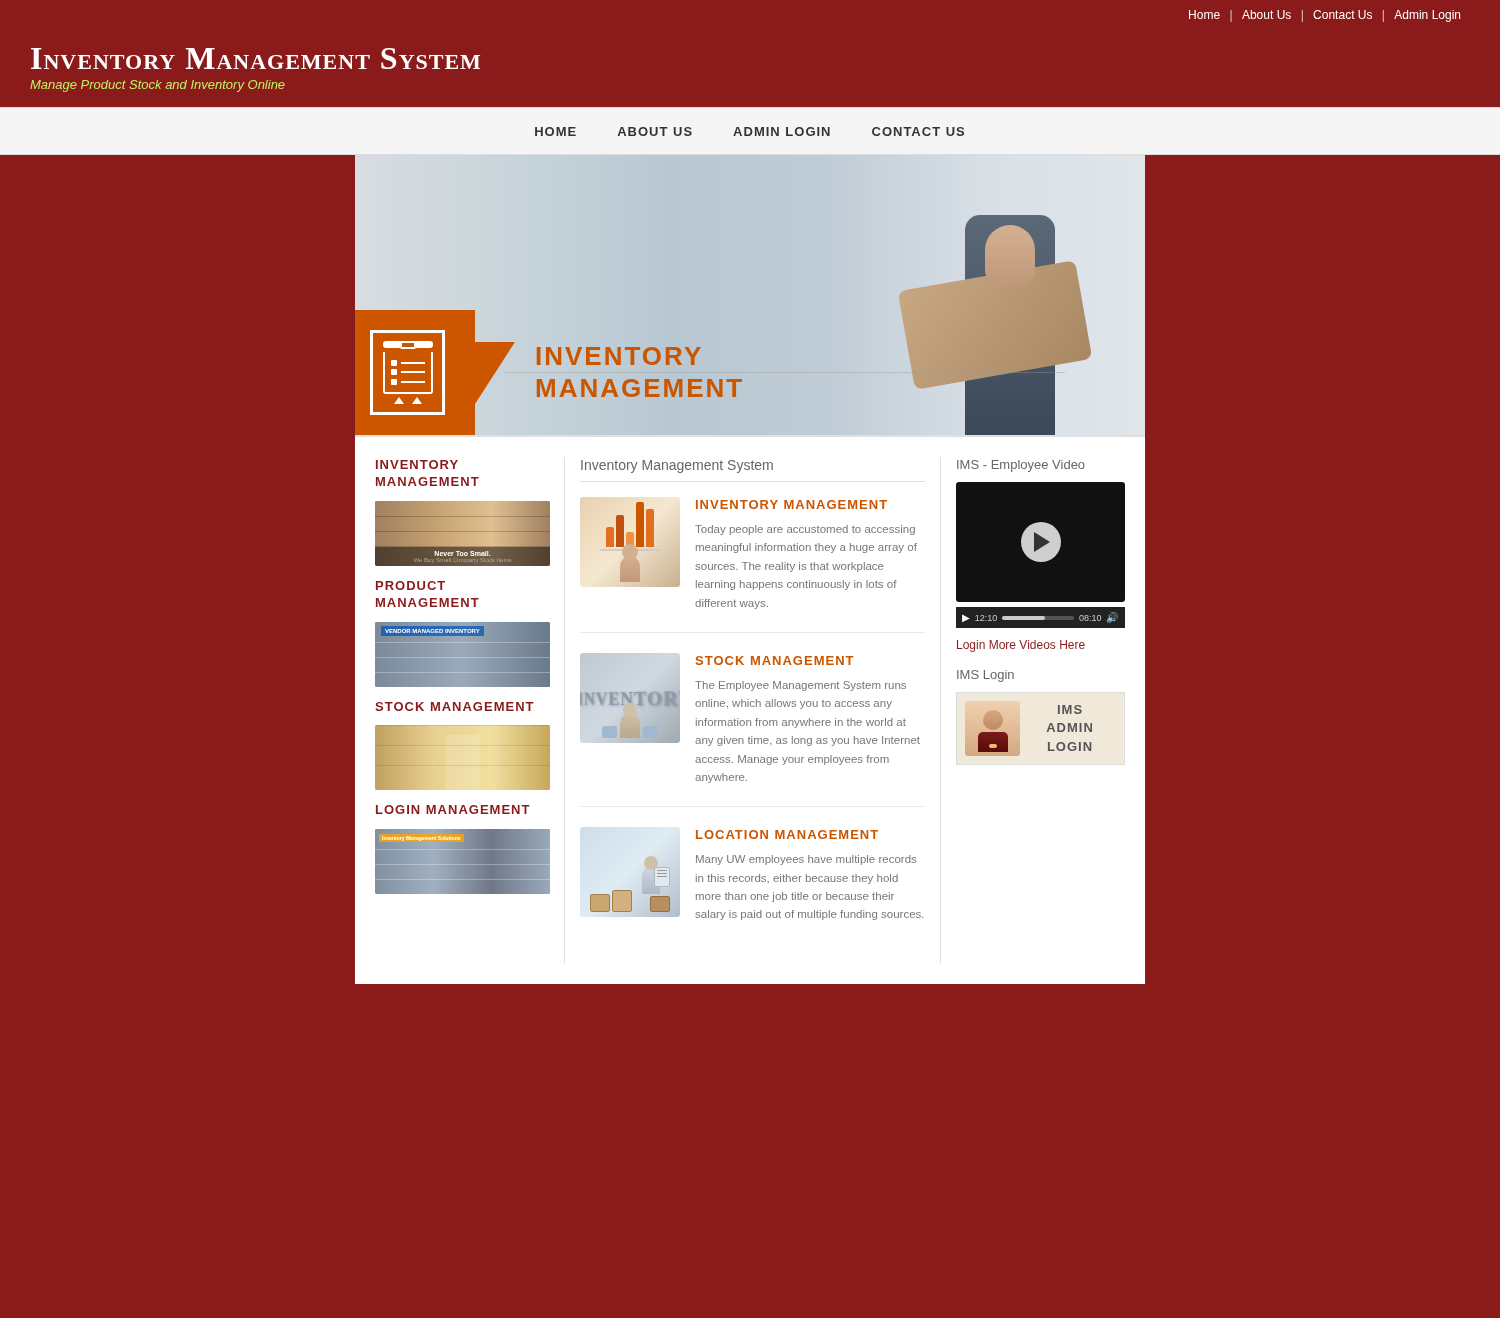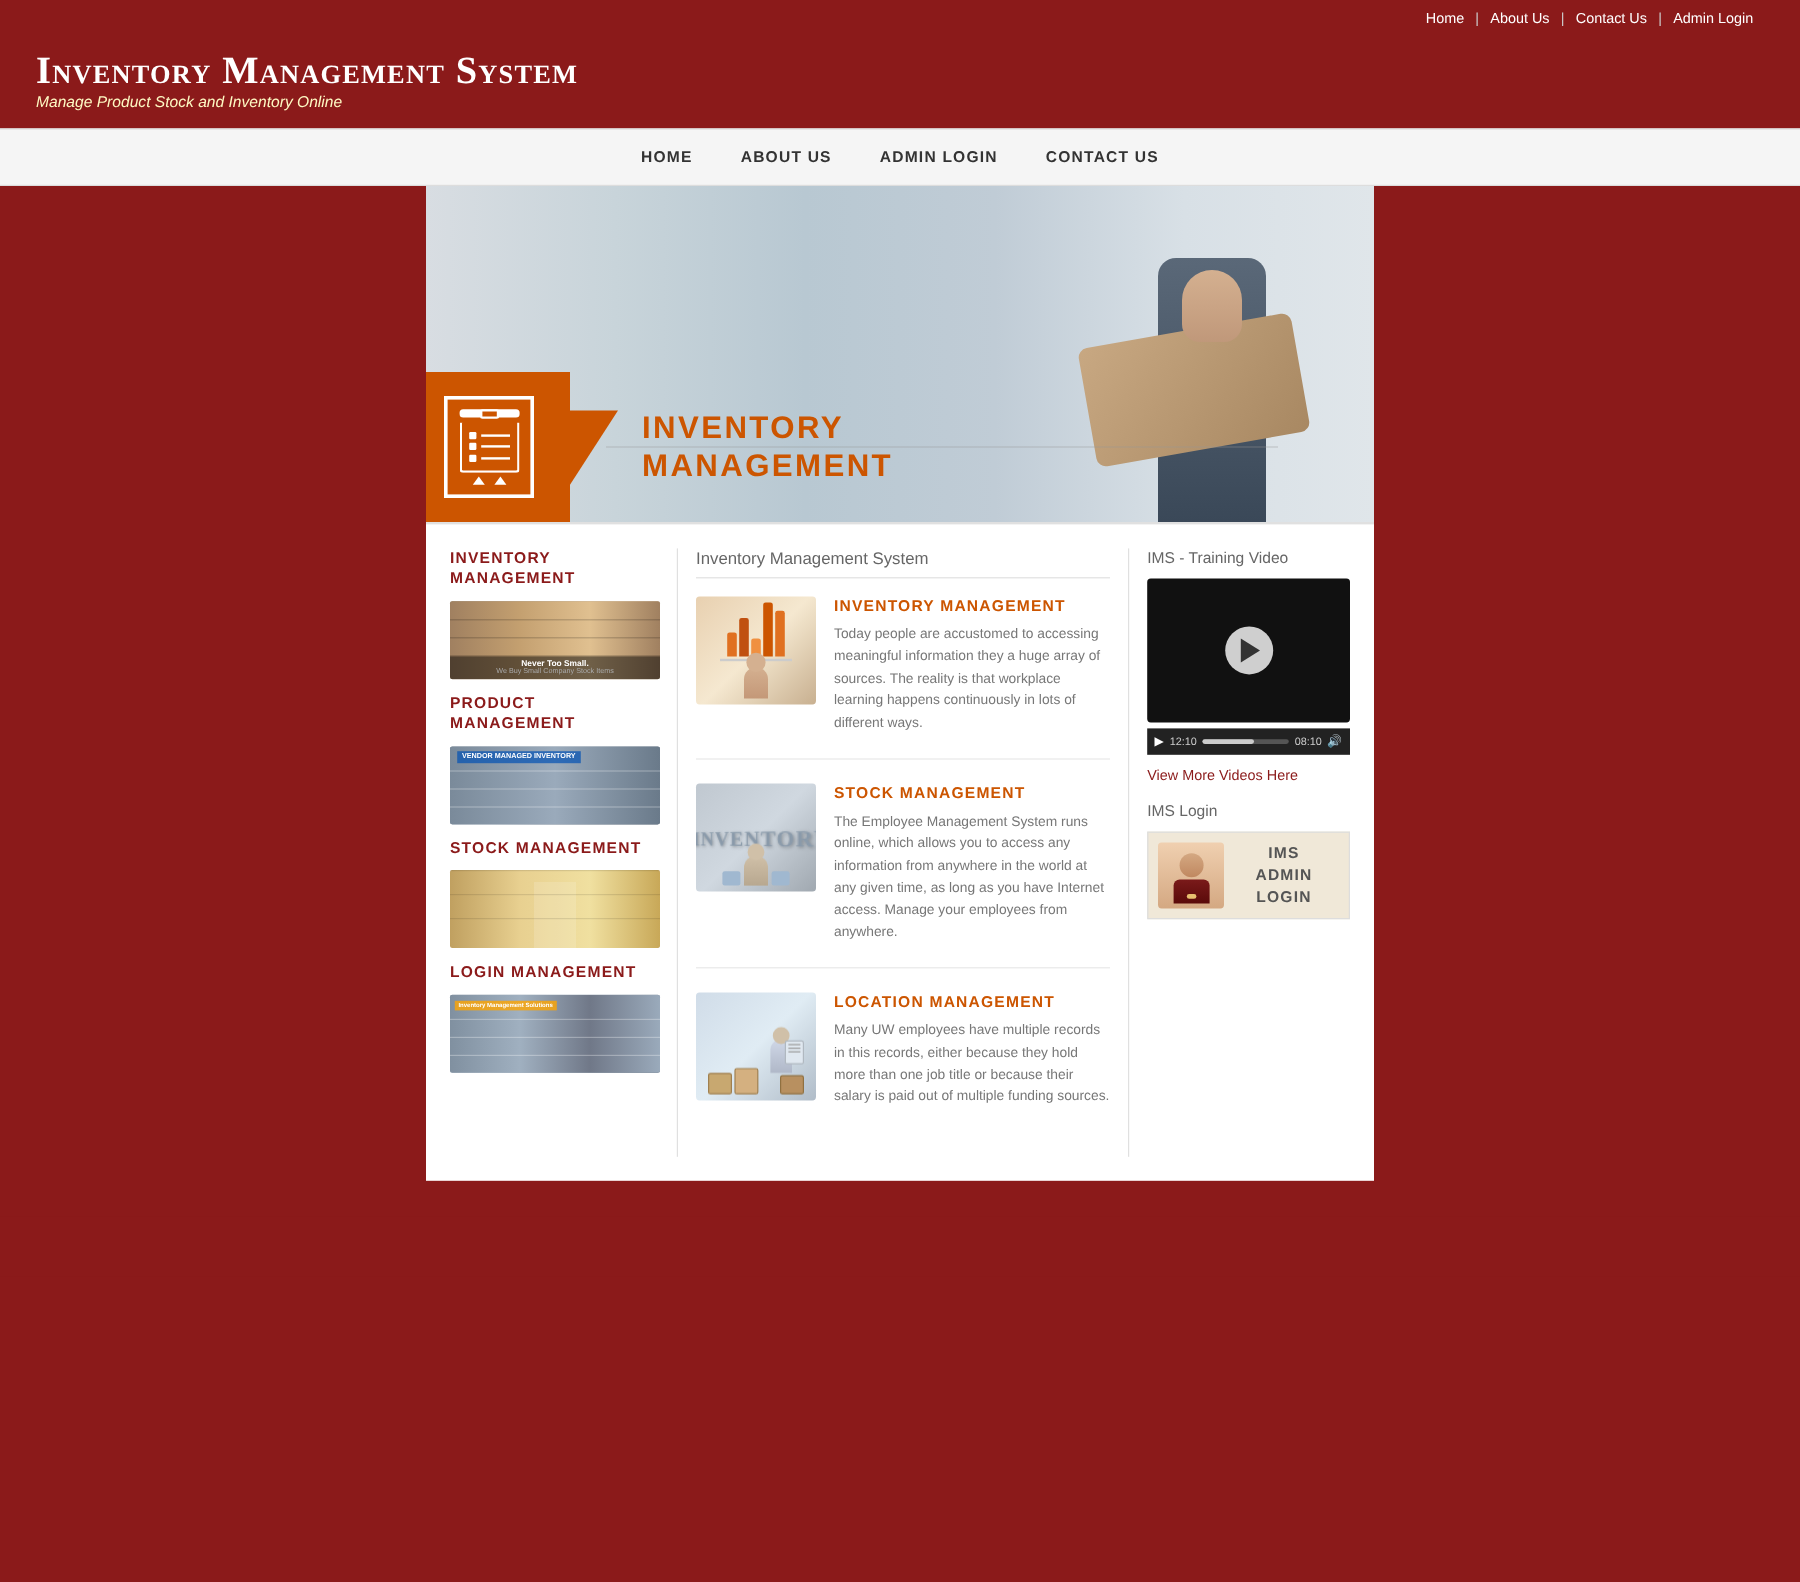"Manage Product Stock and Inventory" .header .subtitle { color: #fef9c3 -> #bef264 }
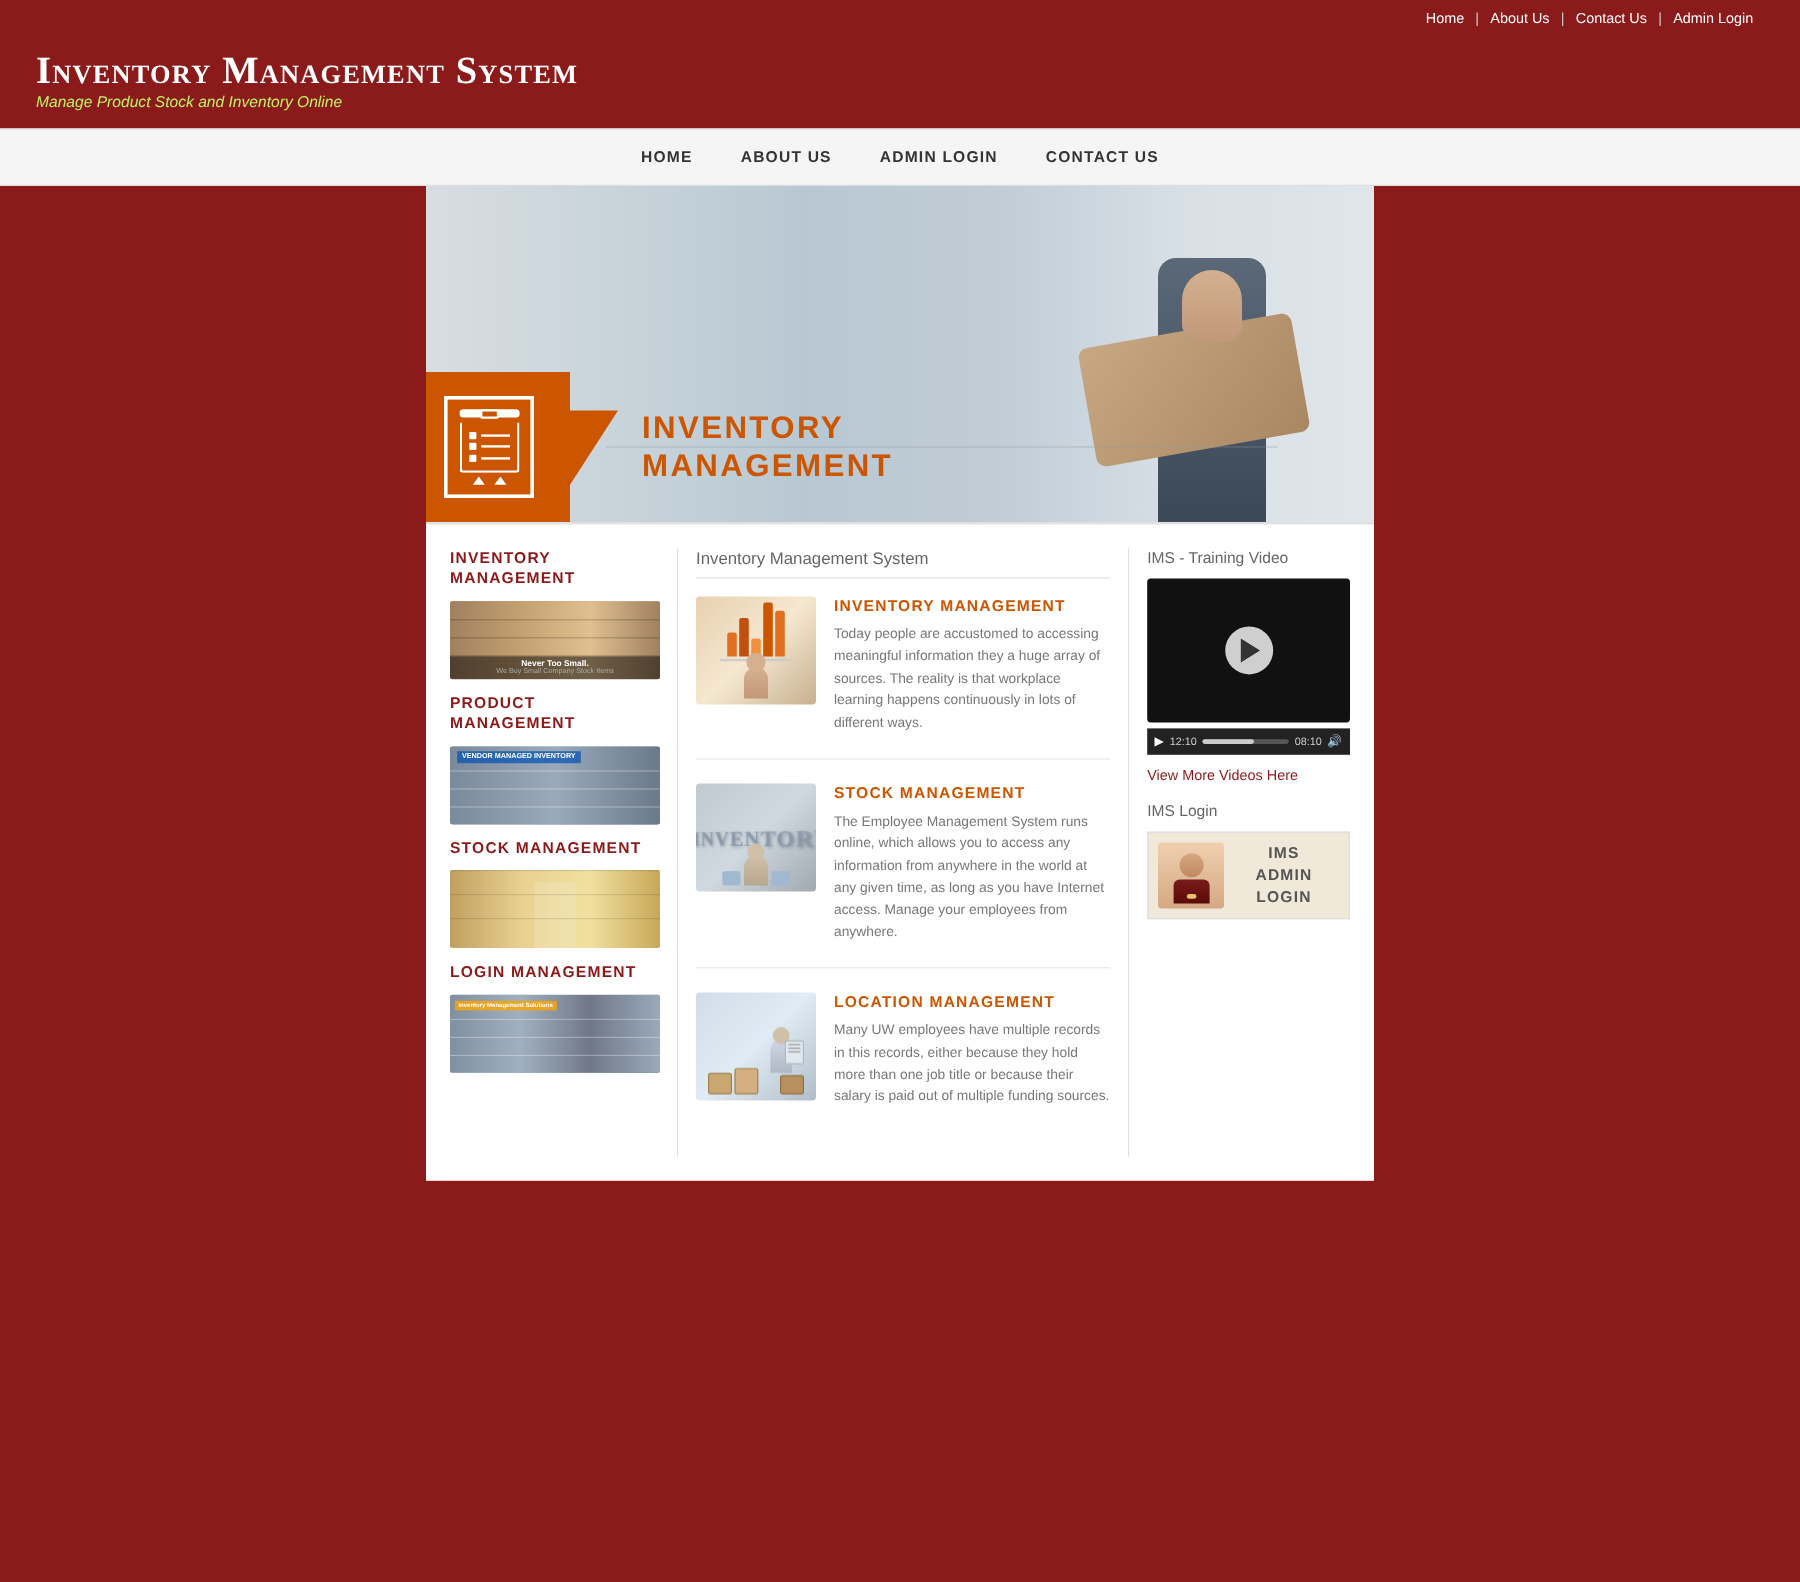"IMS - Training Video" div.right-section-title { text: Training -> Employee }
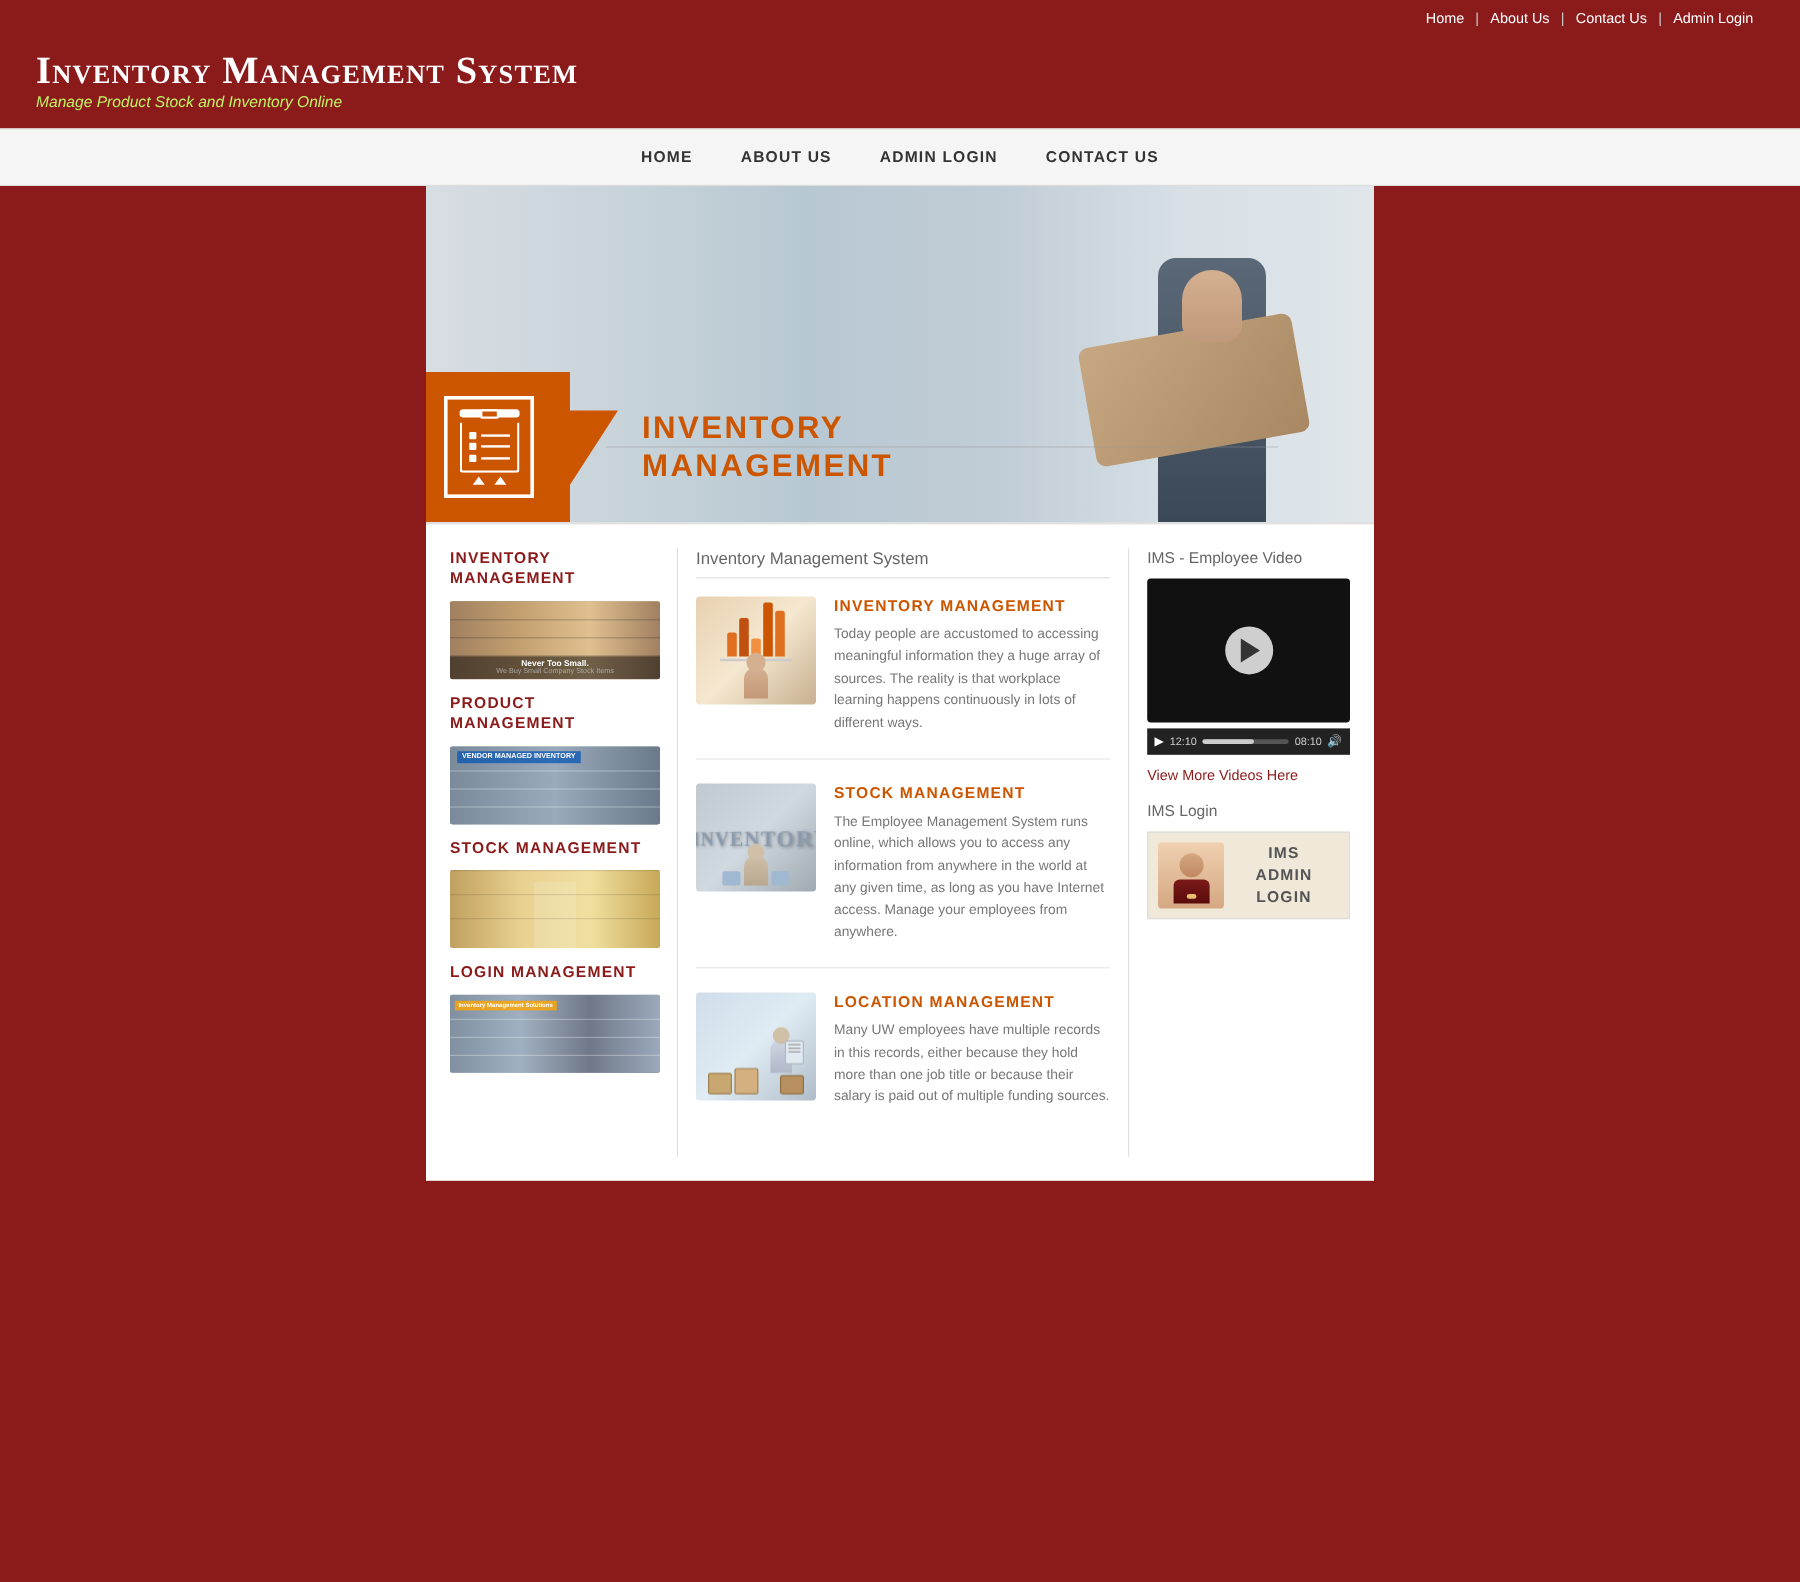"View More Videos Here" a.view-more-link { text: View -> Login }
